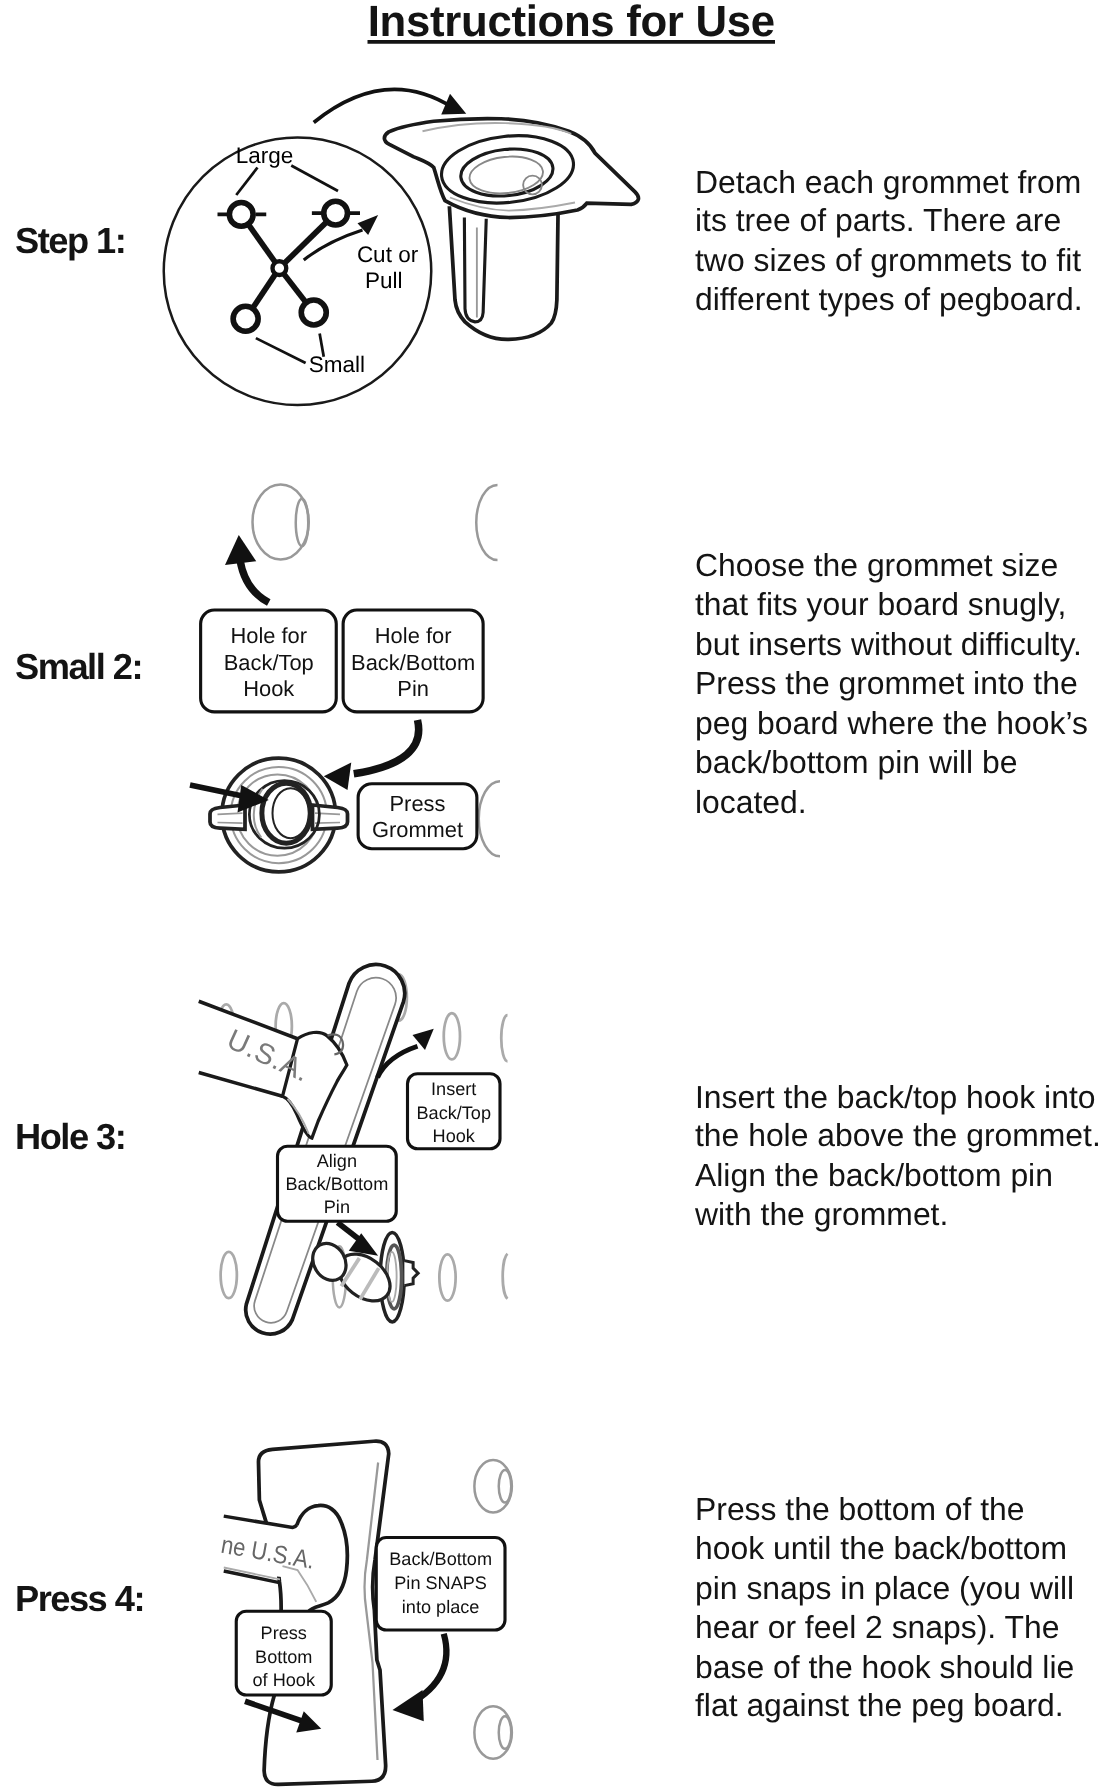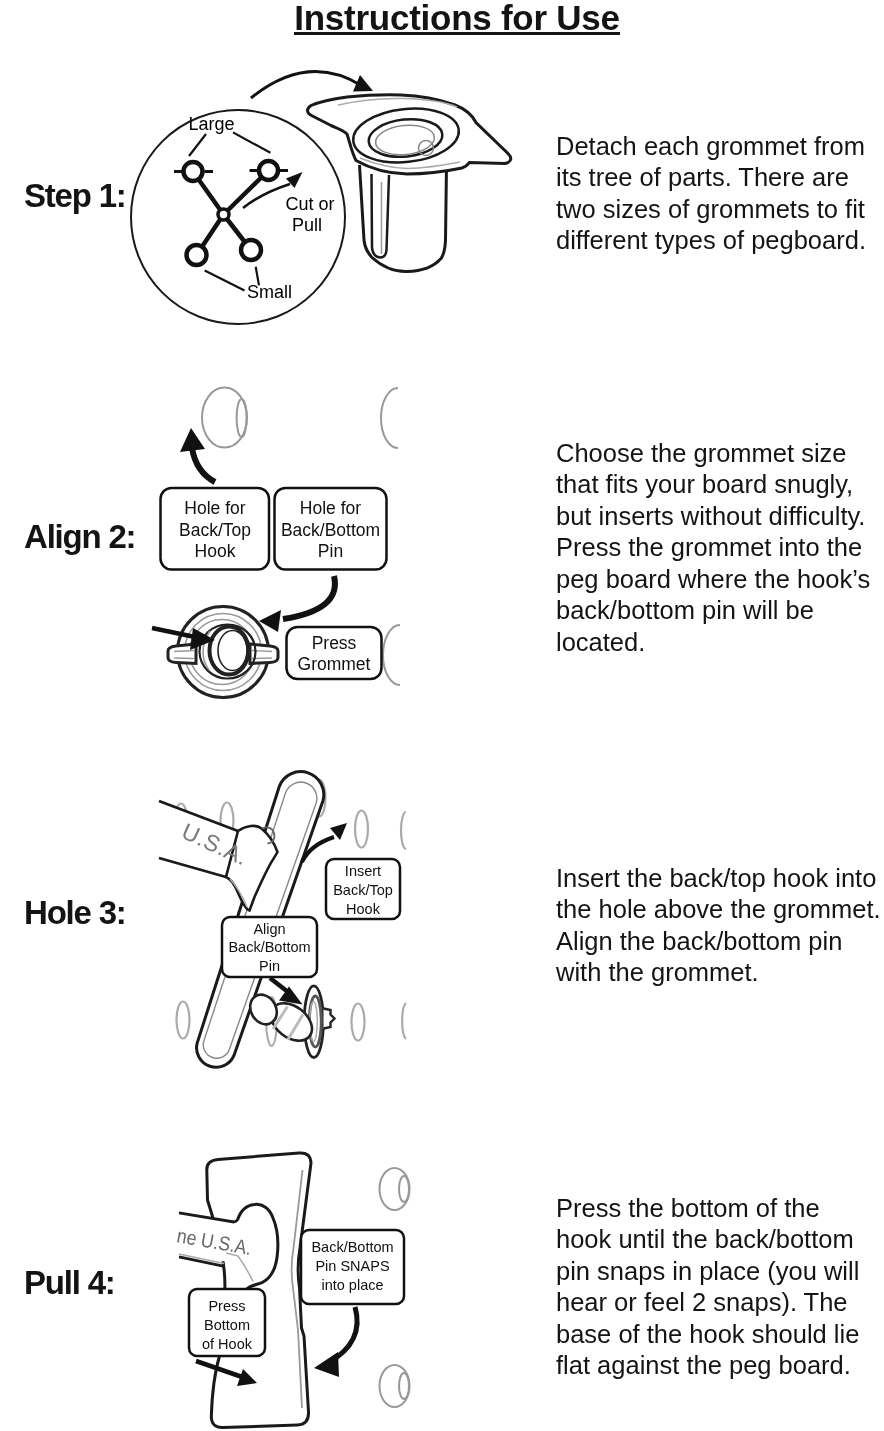"Step 1:" .steplabel { font-size: 33px -> 29px; left: 24px -> 12px }
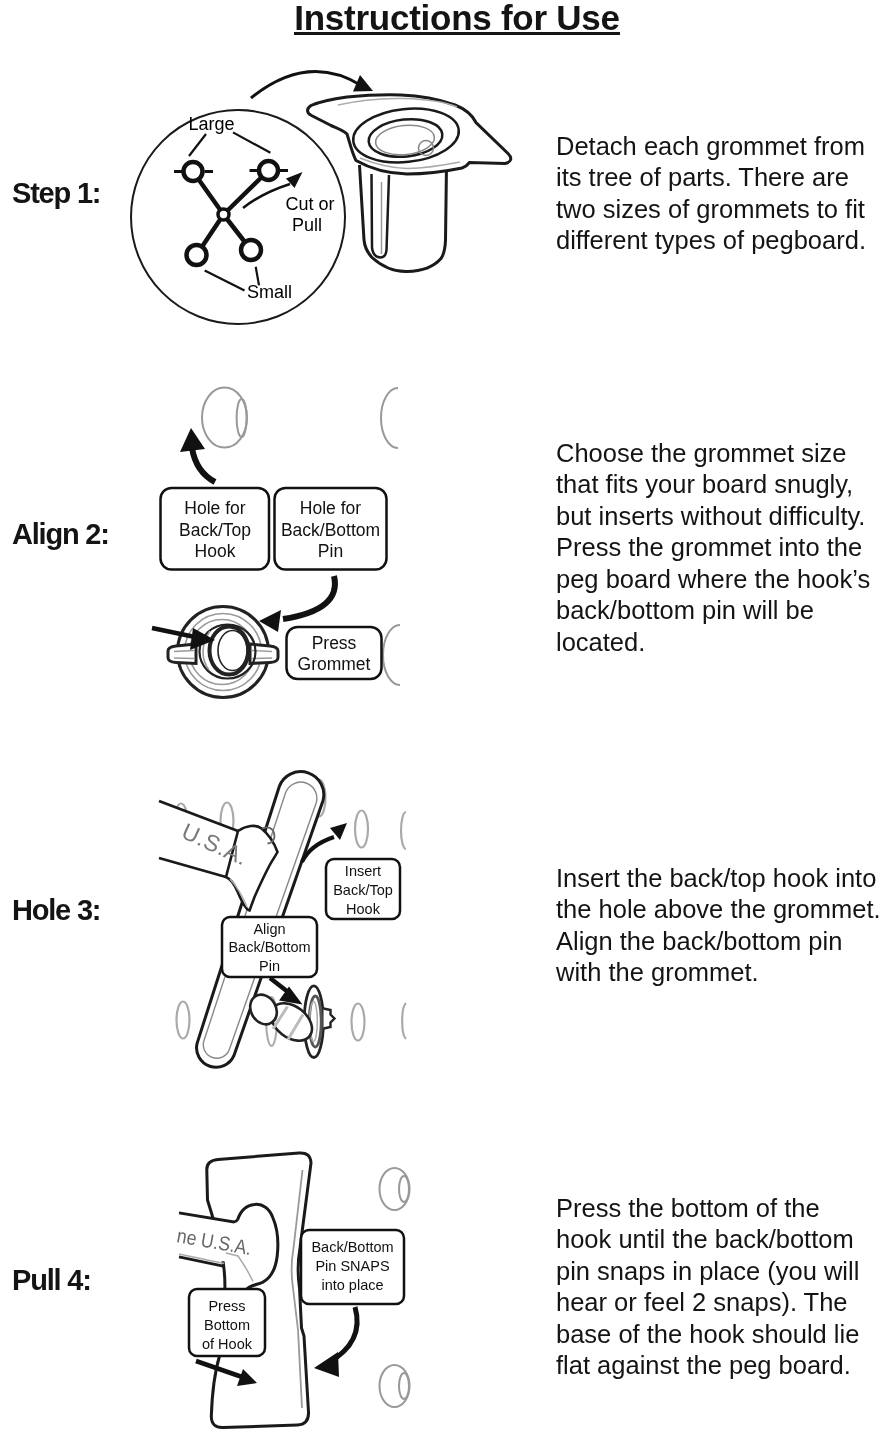"Align 2:" div.steplabel { text: Align -> Small }
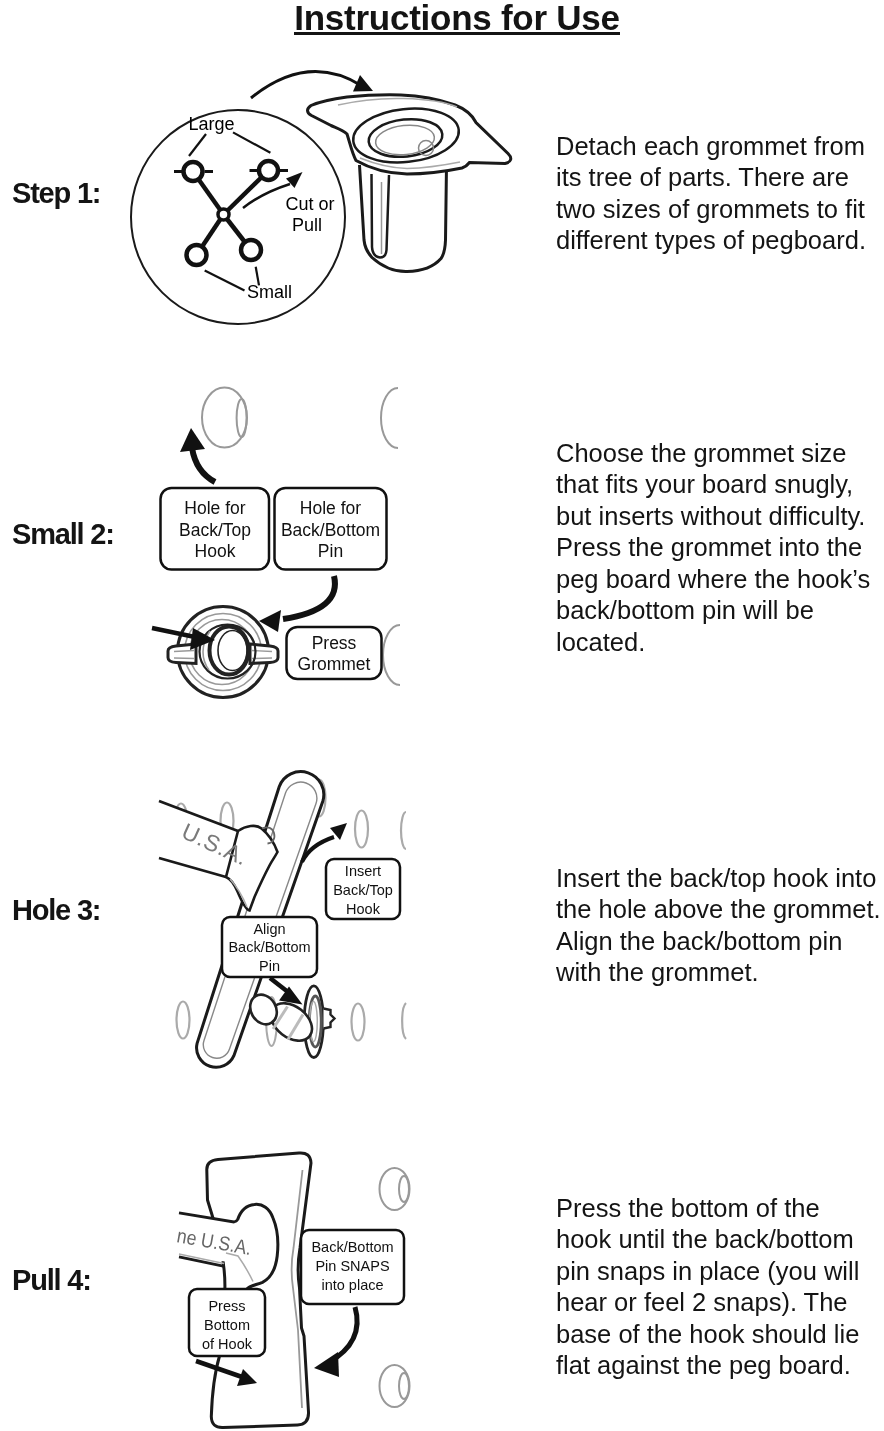"Pull 4:" div.steplabel { text: Pull -> Press }
